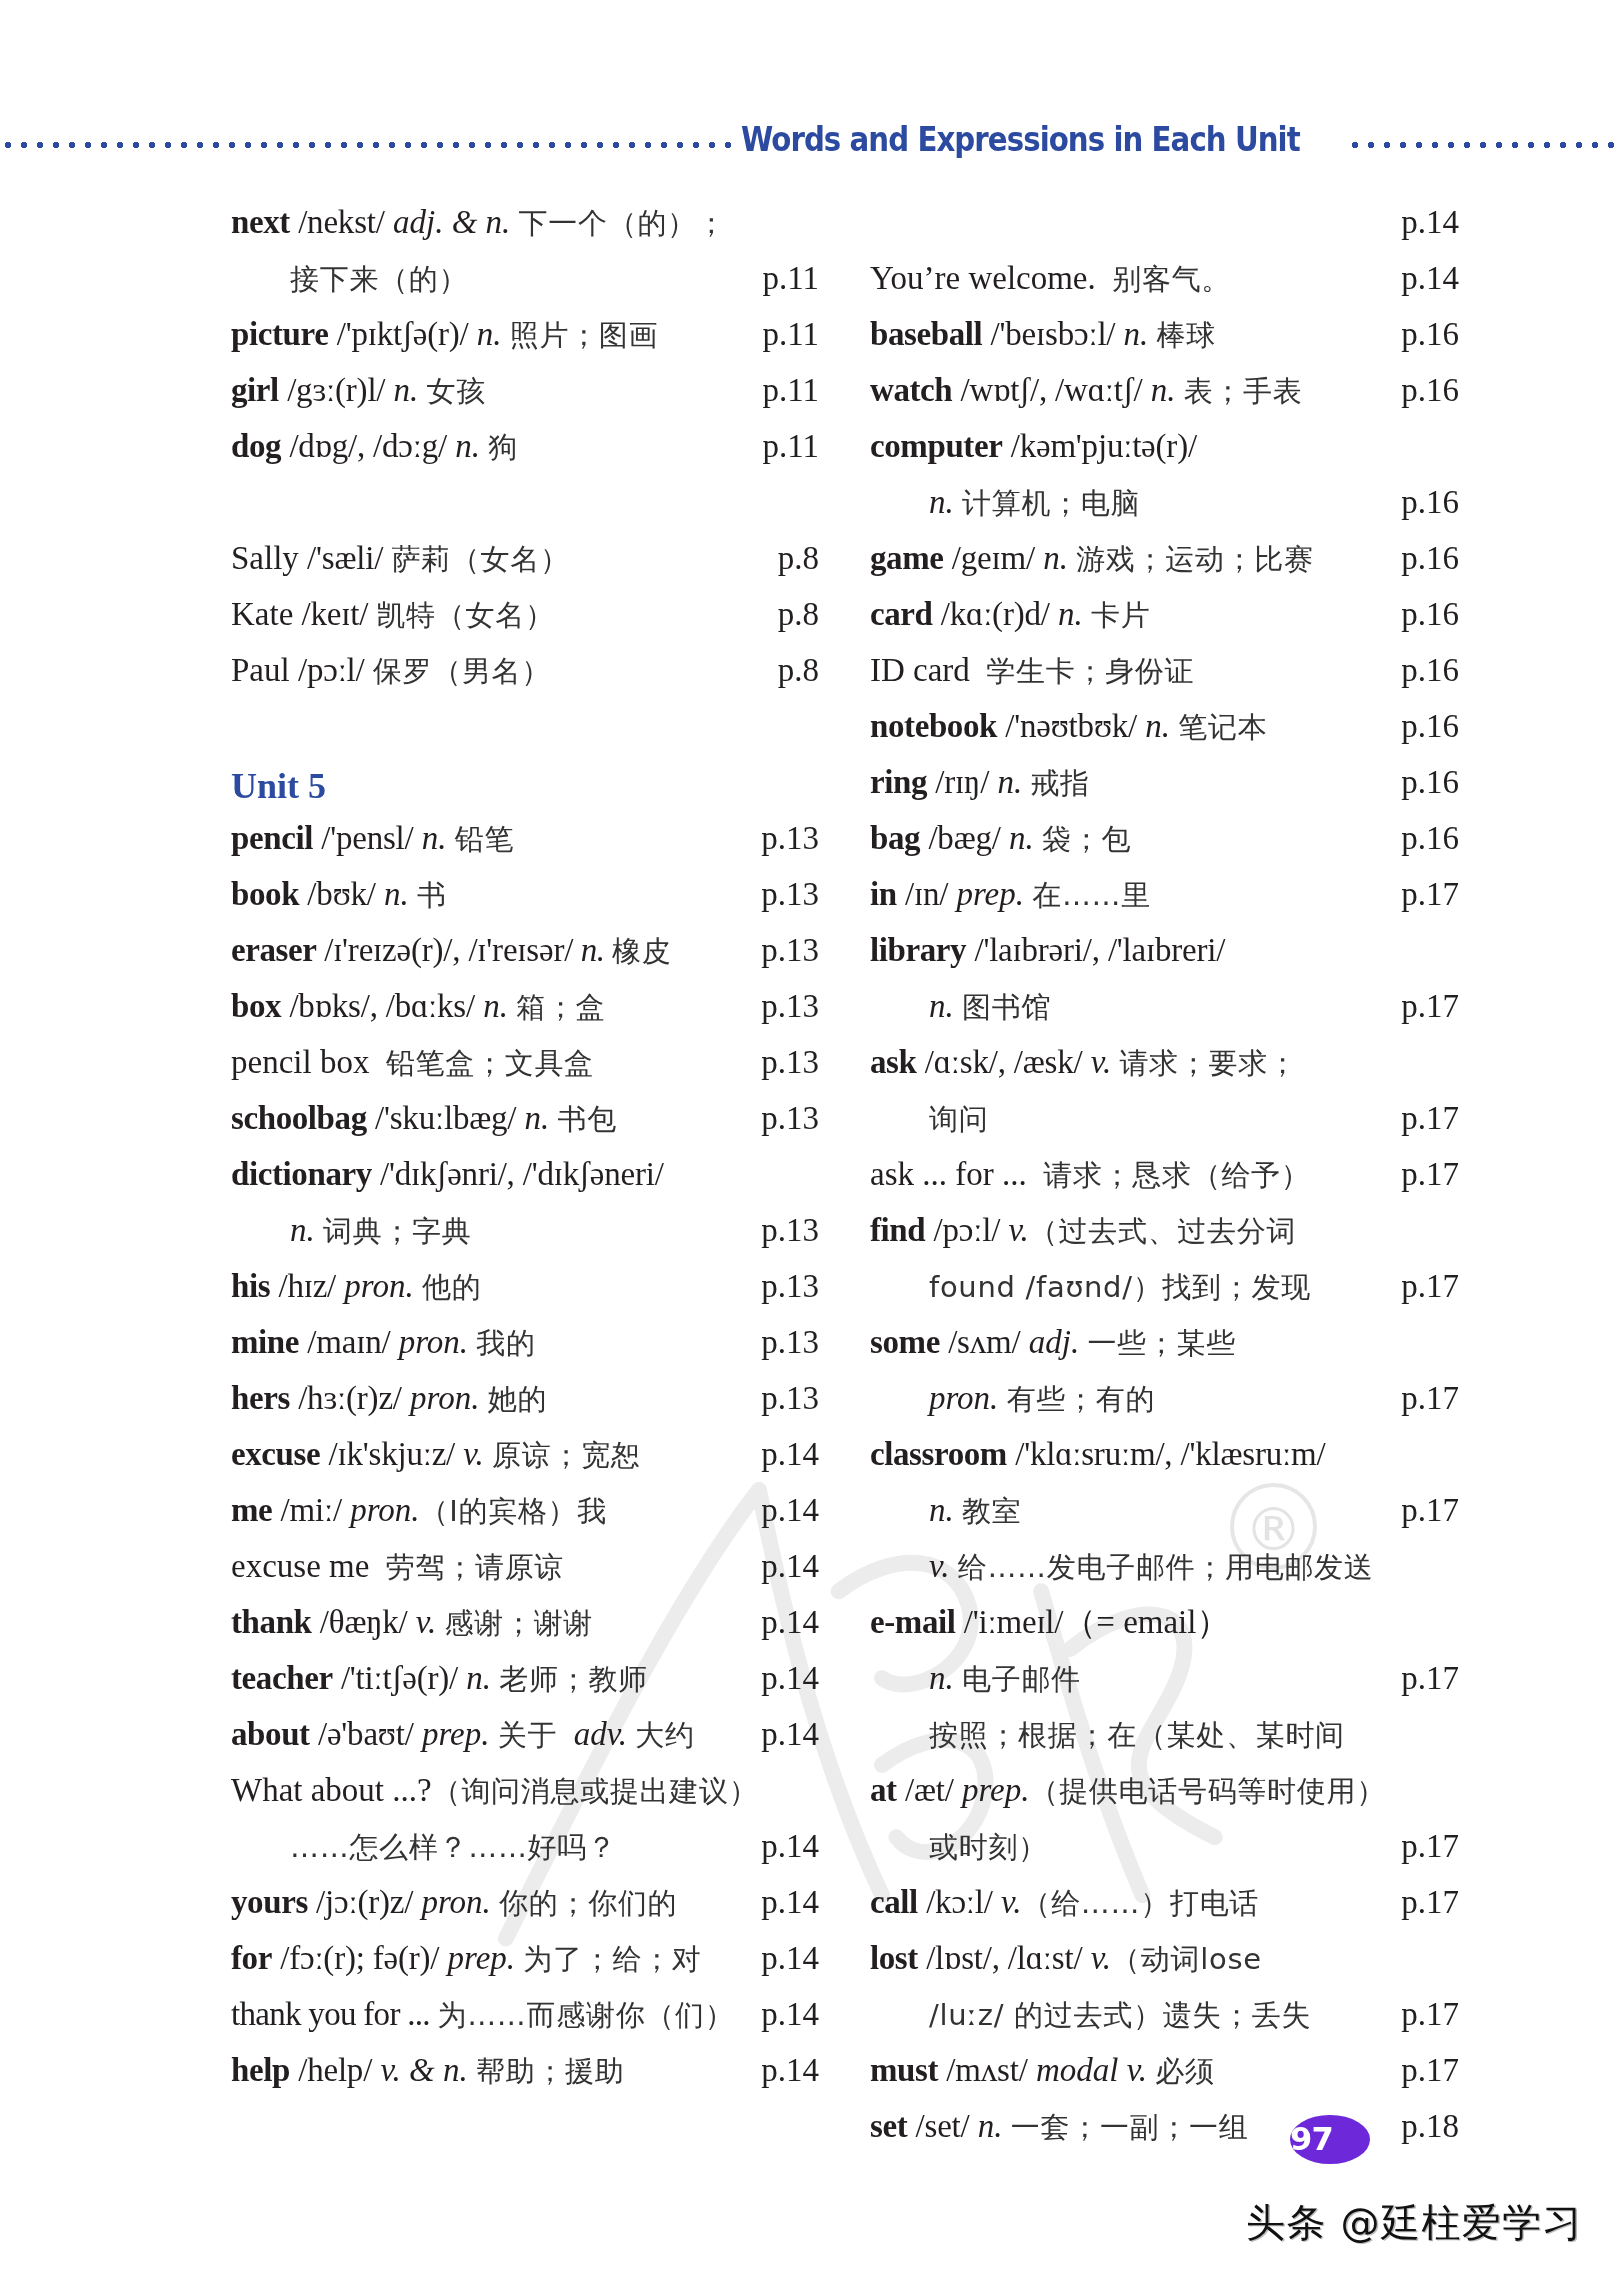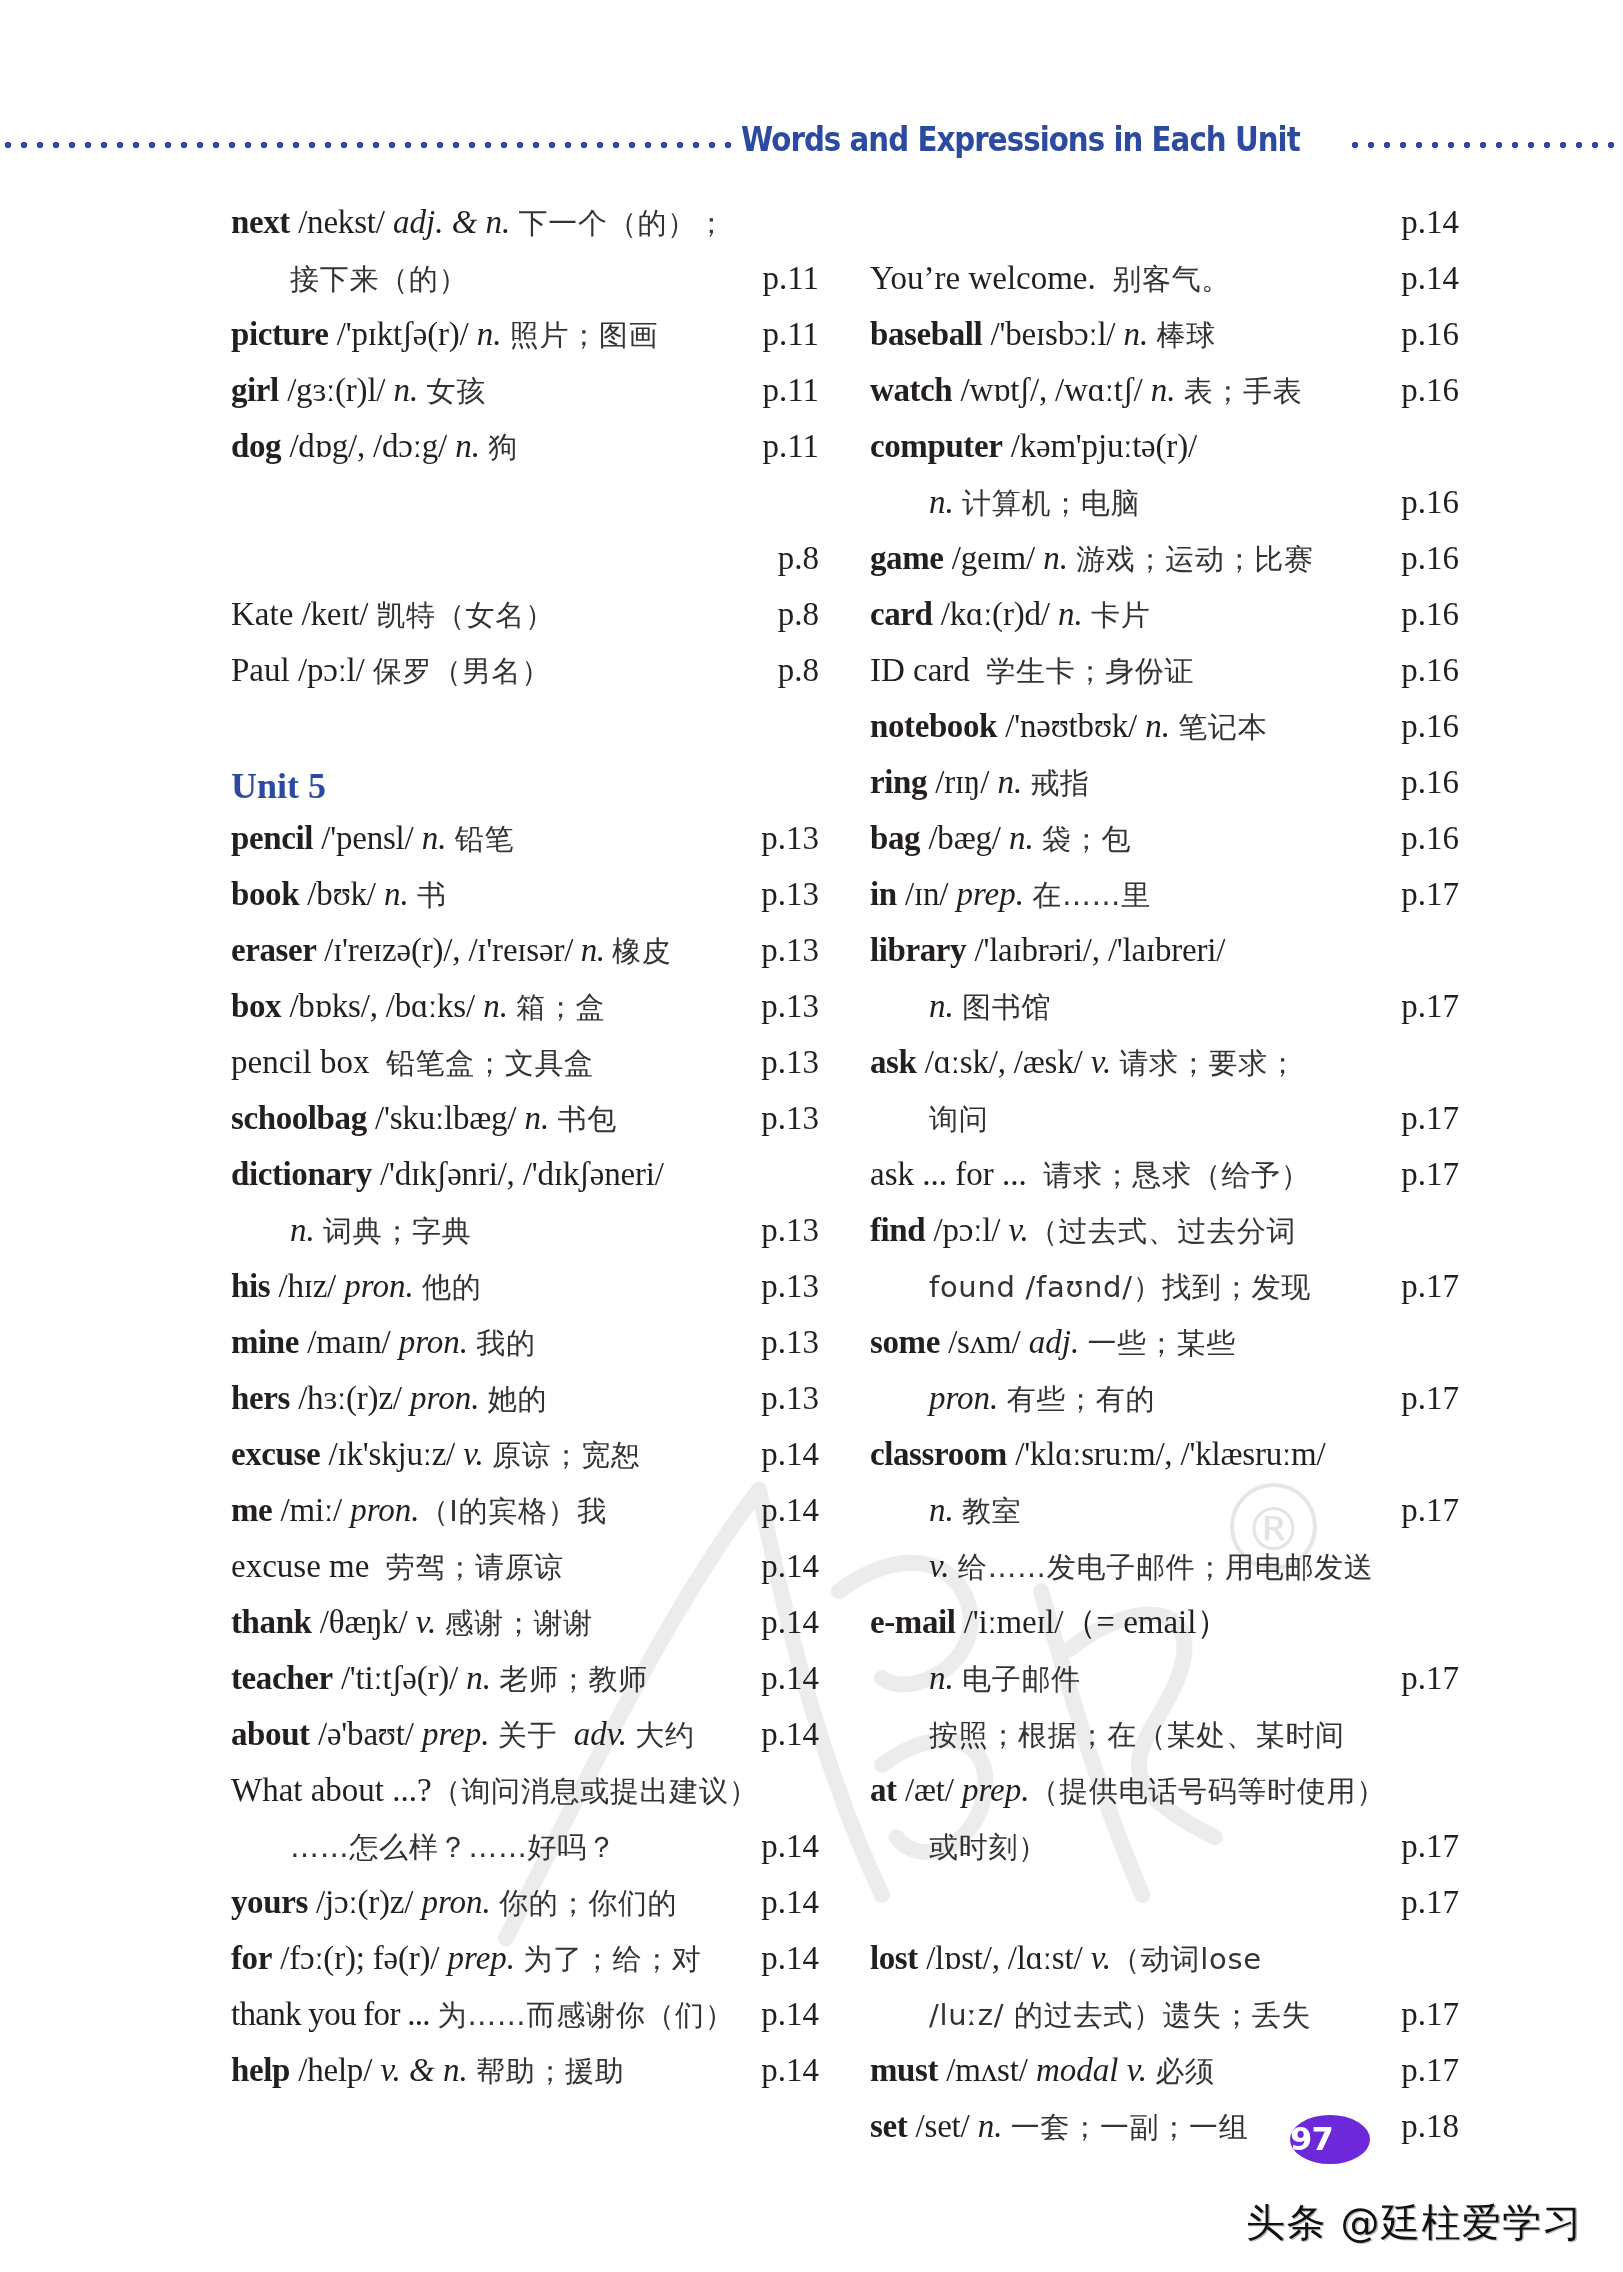"Sally /'sæli/ 萨莉（女名）" span.txt { html: none -> <span><span>Sally</span> <span>/'sæli/</span> <span>萨莉（女名）</span></span> }
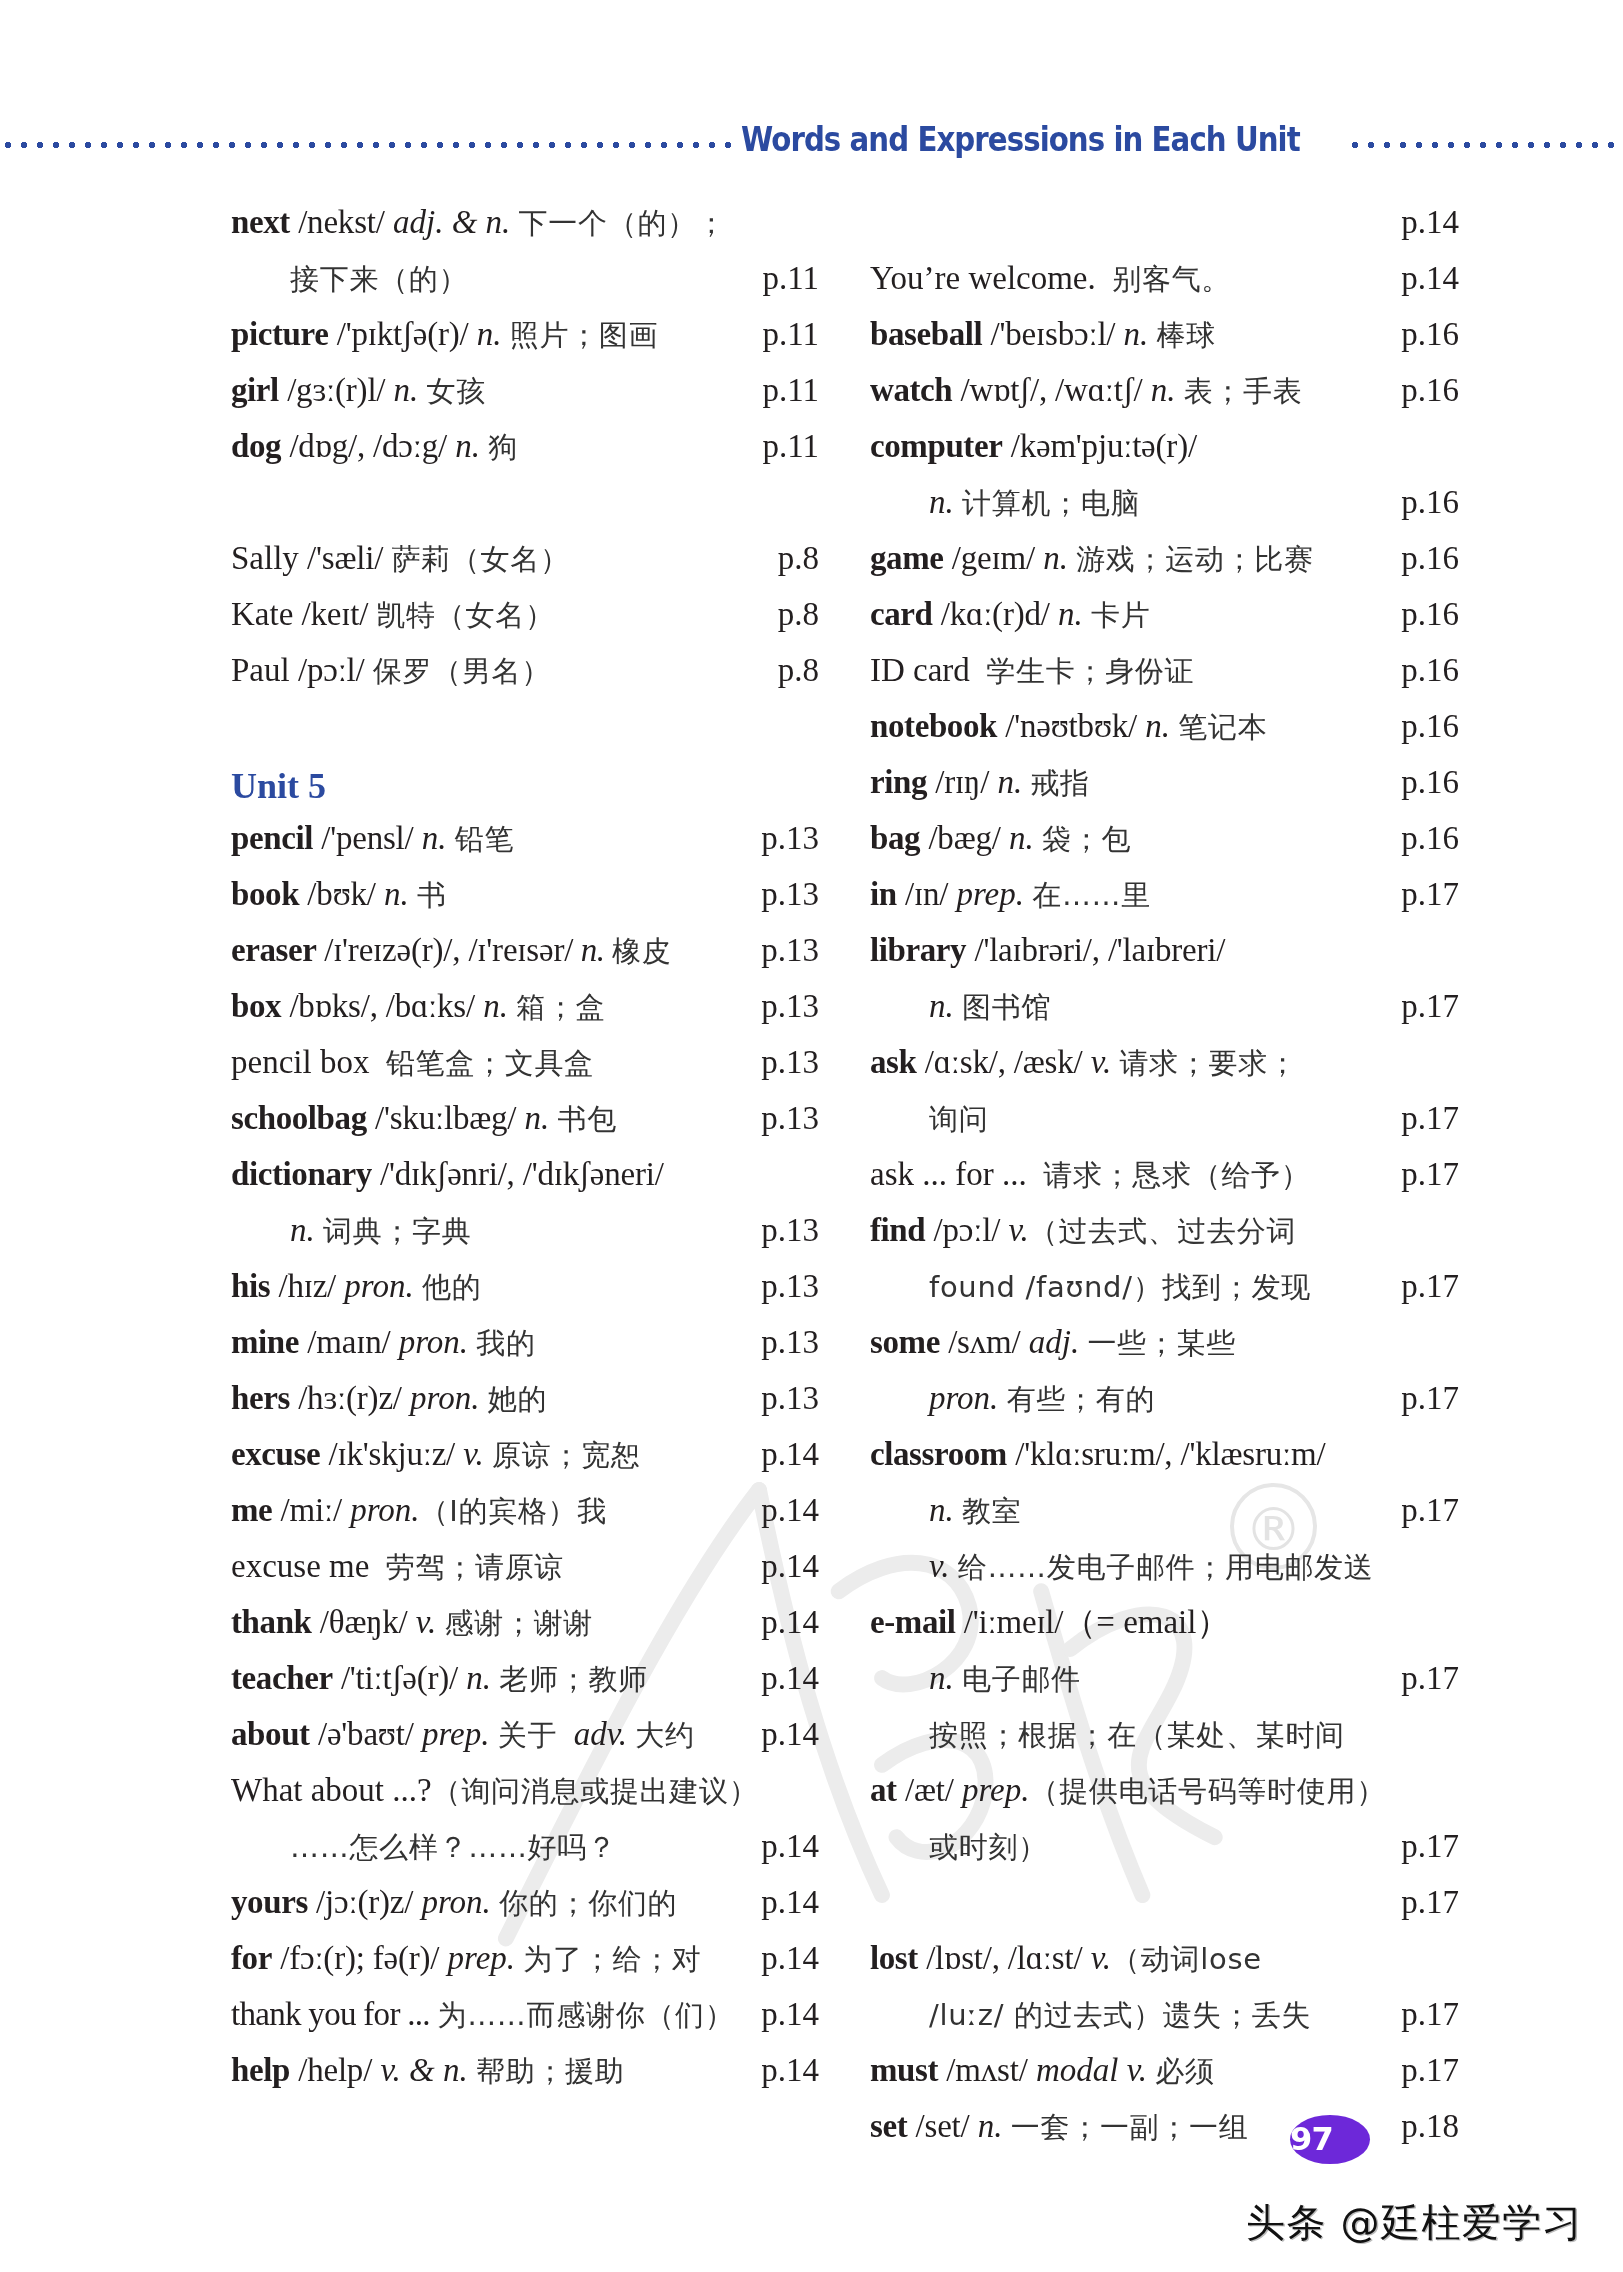"call /kɔːl/ v.（给……）打电话" span.txt { html: none -> <span><span>call</span> <span>/kɔːl/</span> <span>v.</span><span>（给……）打电话</span></span> }
